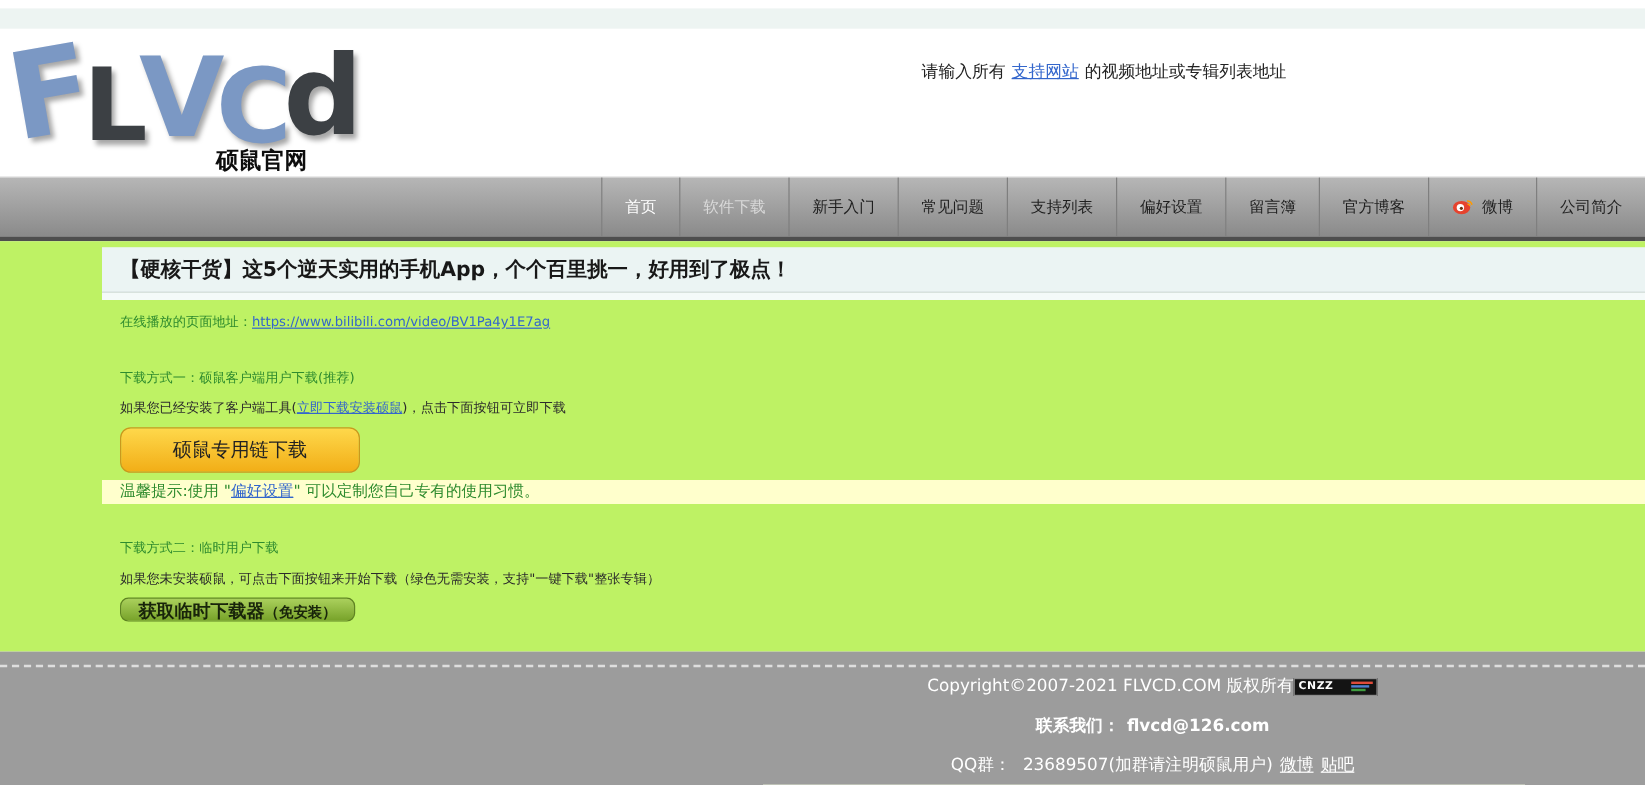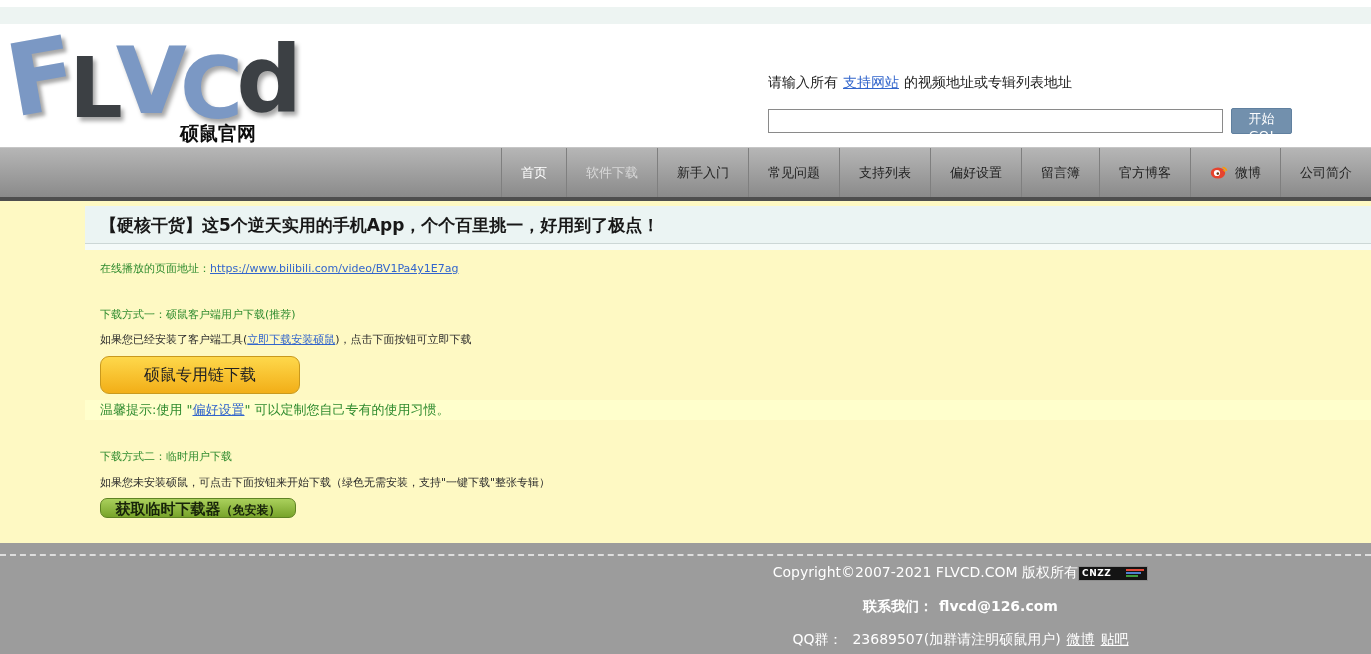"请输入所有 支持网站 的视频地址或专辑列表地址" .search { top: 50px -> 27px }
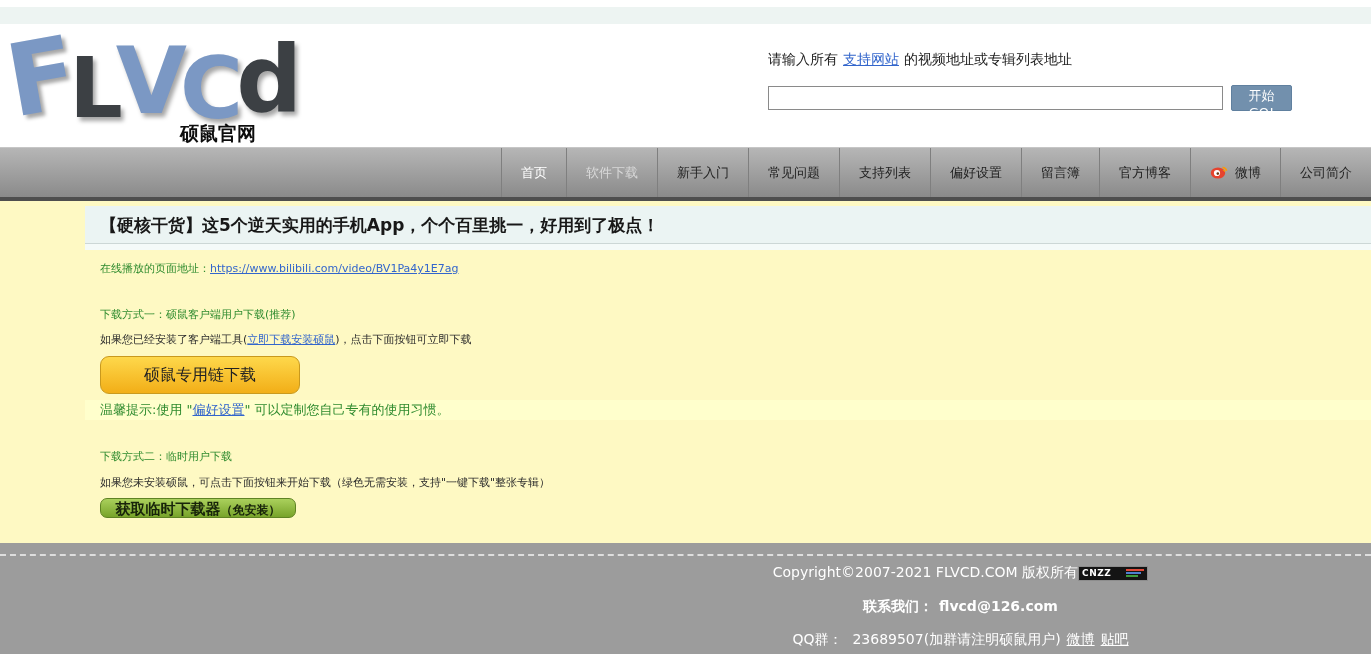"开始GO!" div.search-row { html: <div> <input> <button>开始GO!</button> </div> -> none }
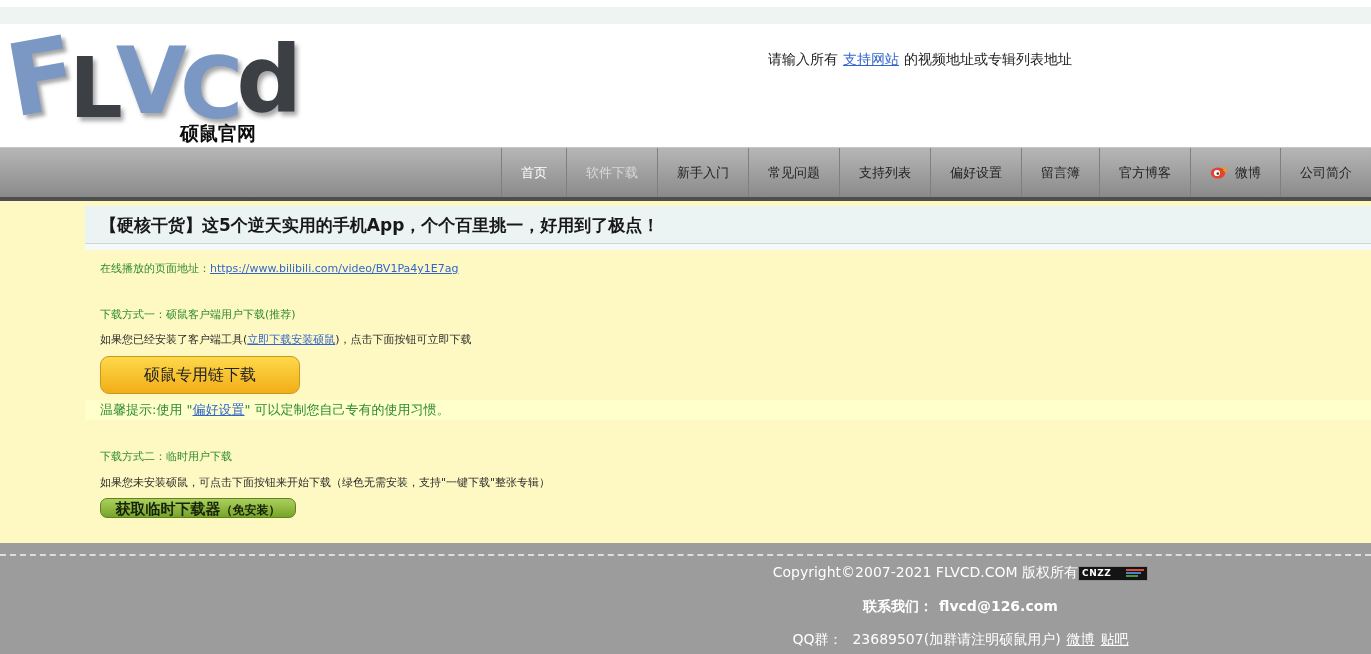"【硬核干货】这5个逆天实用的手机App，个个百里挑一，好用到了极点！" .content { background: #fef9c3 -> #bef264 }
